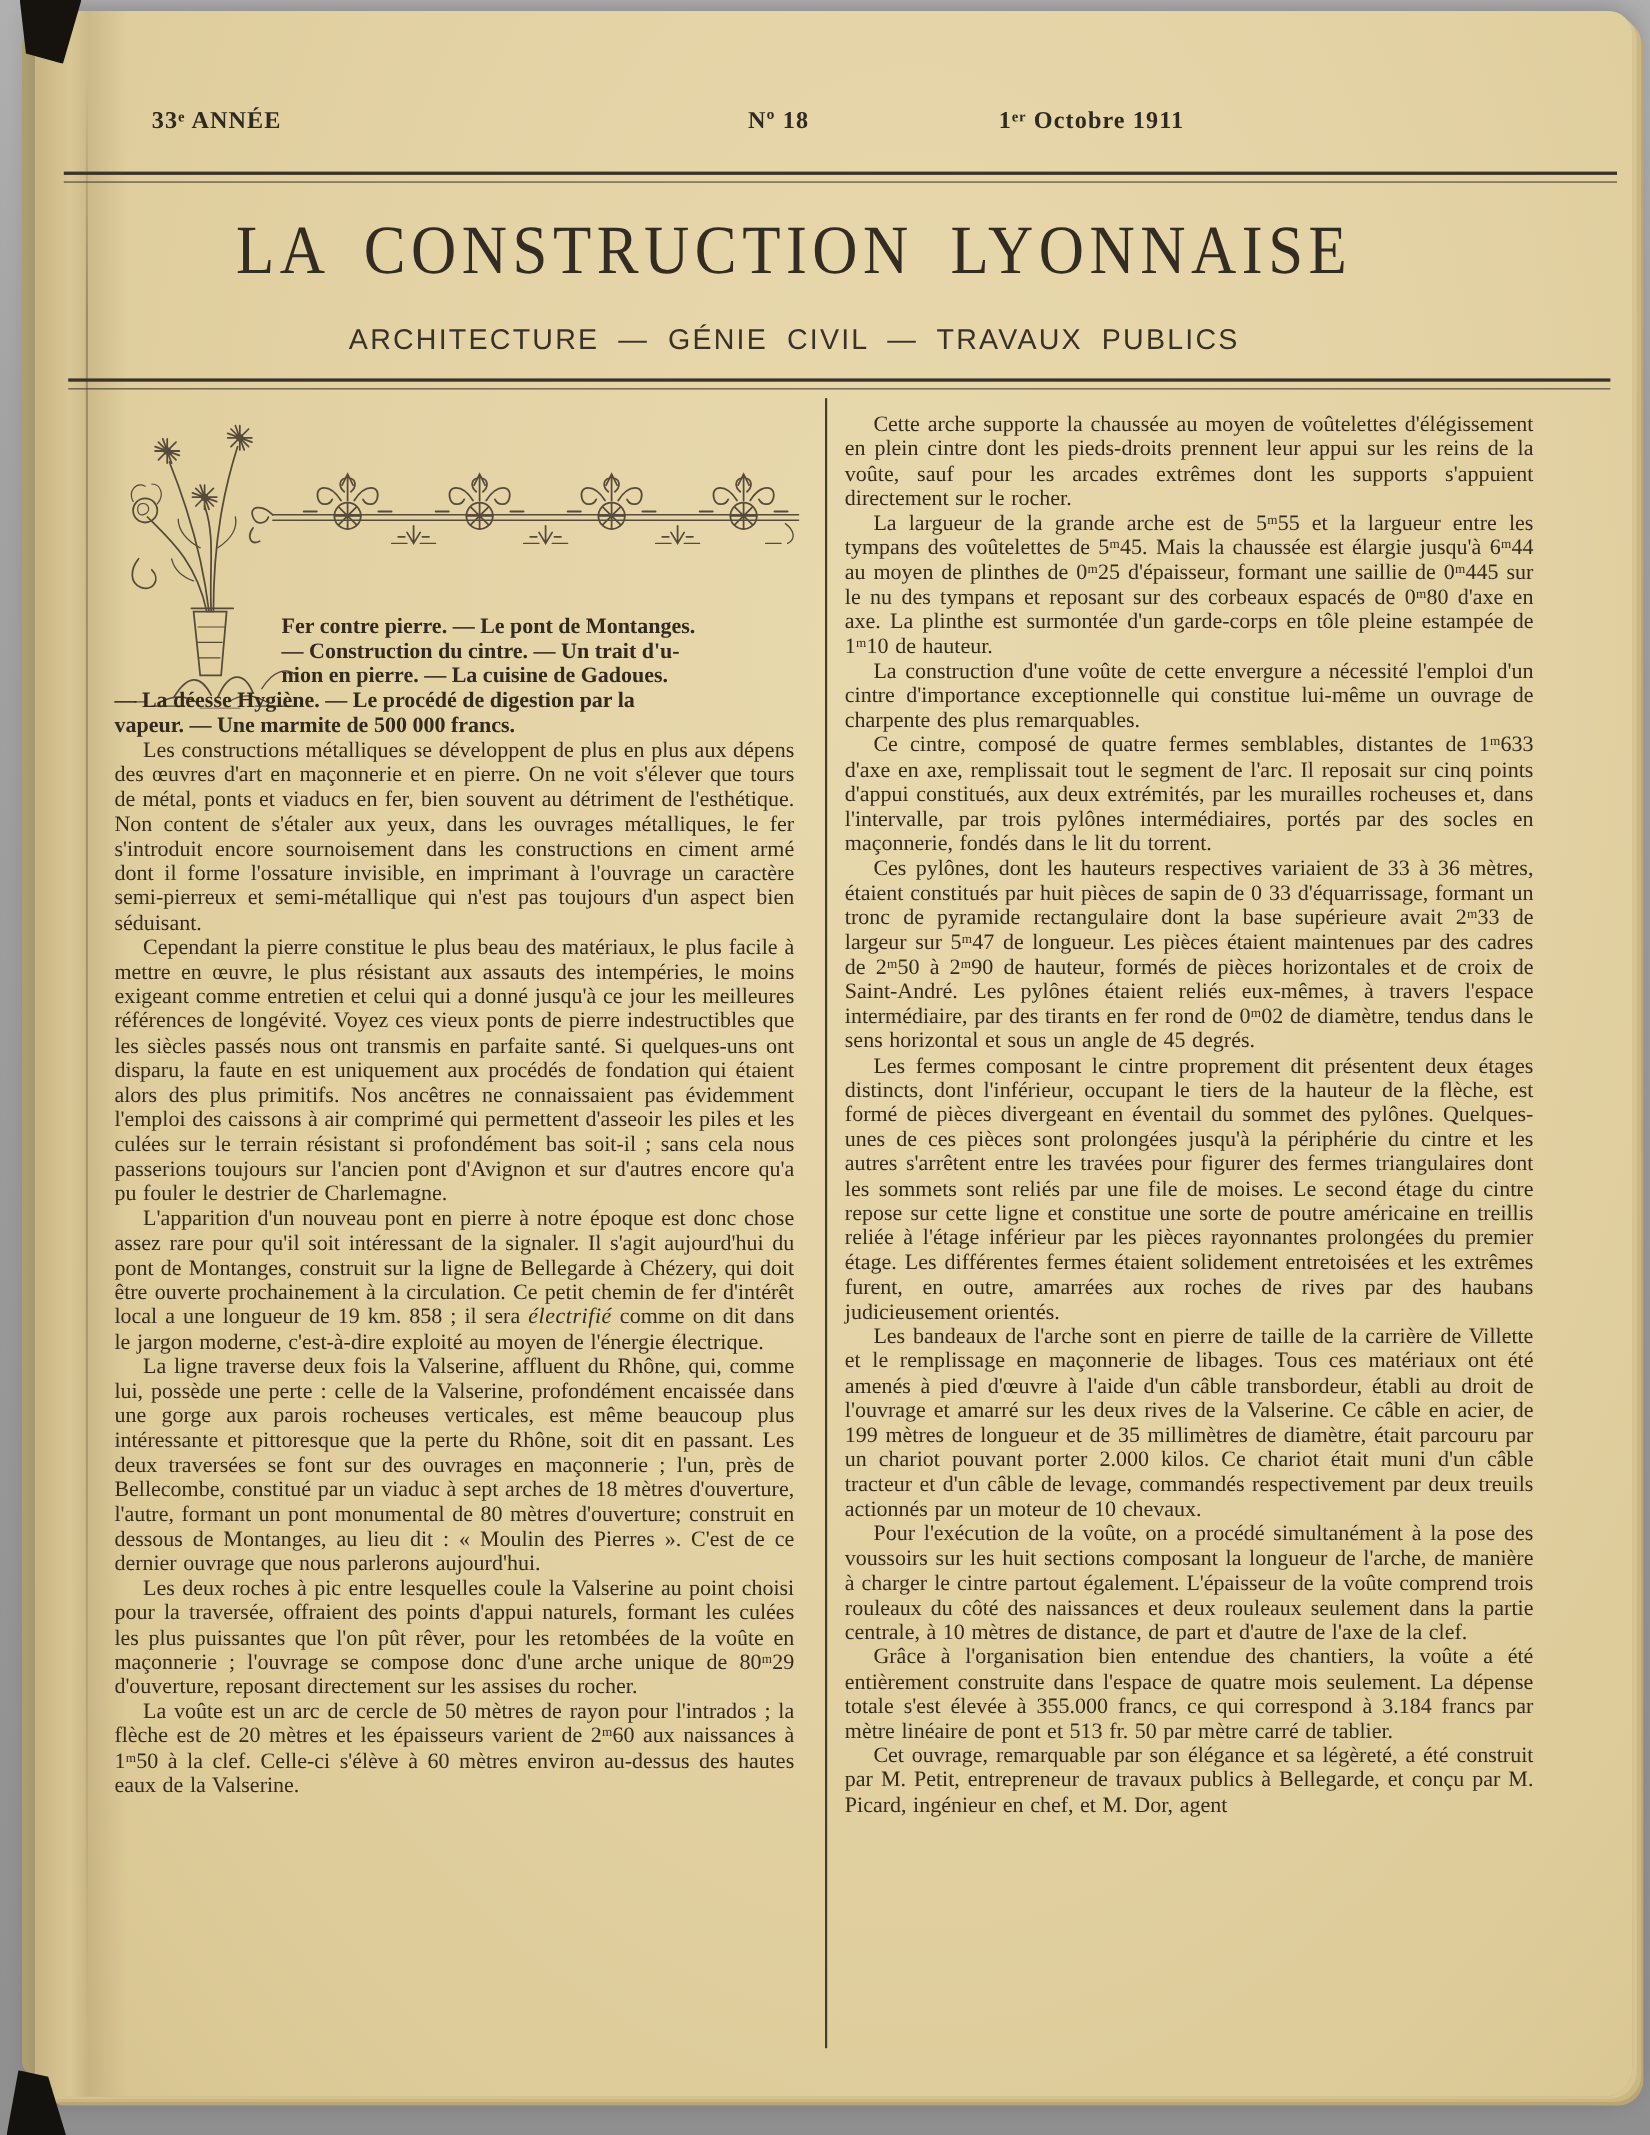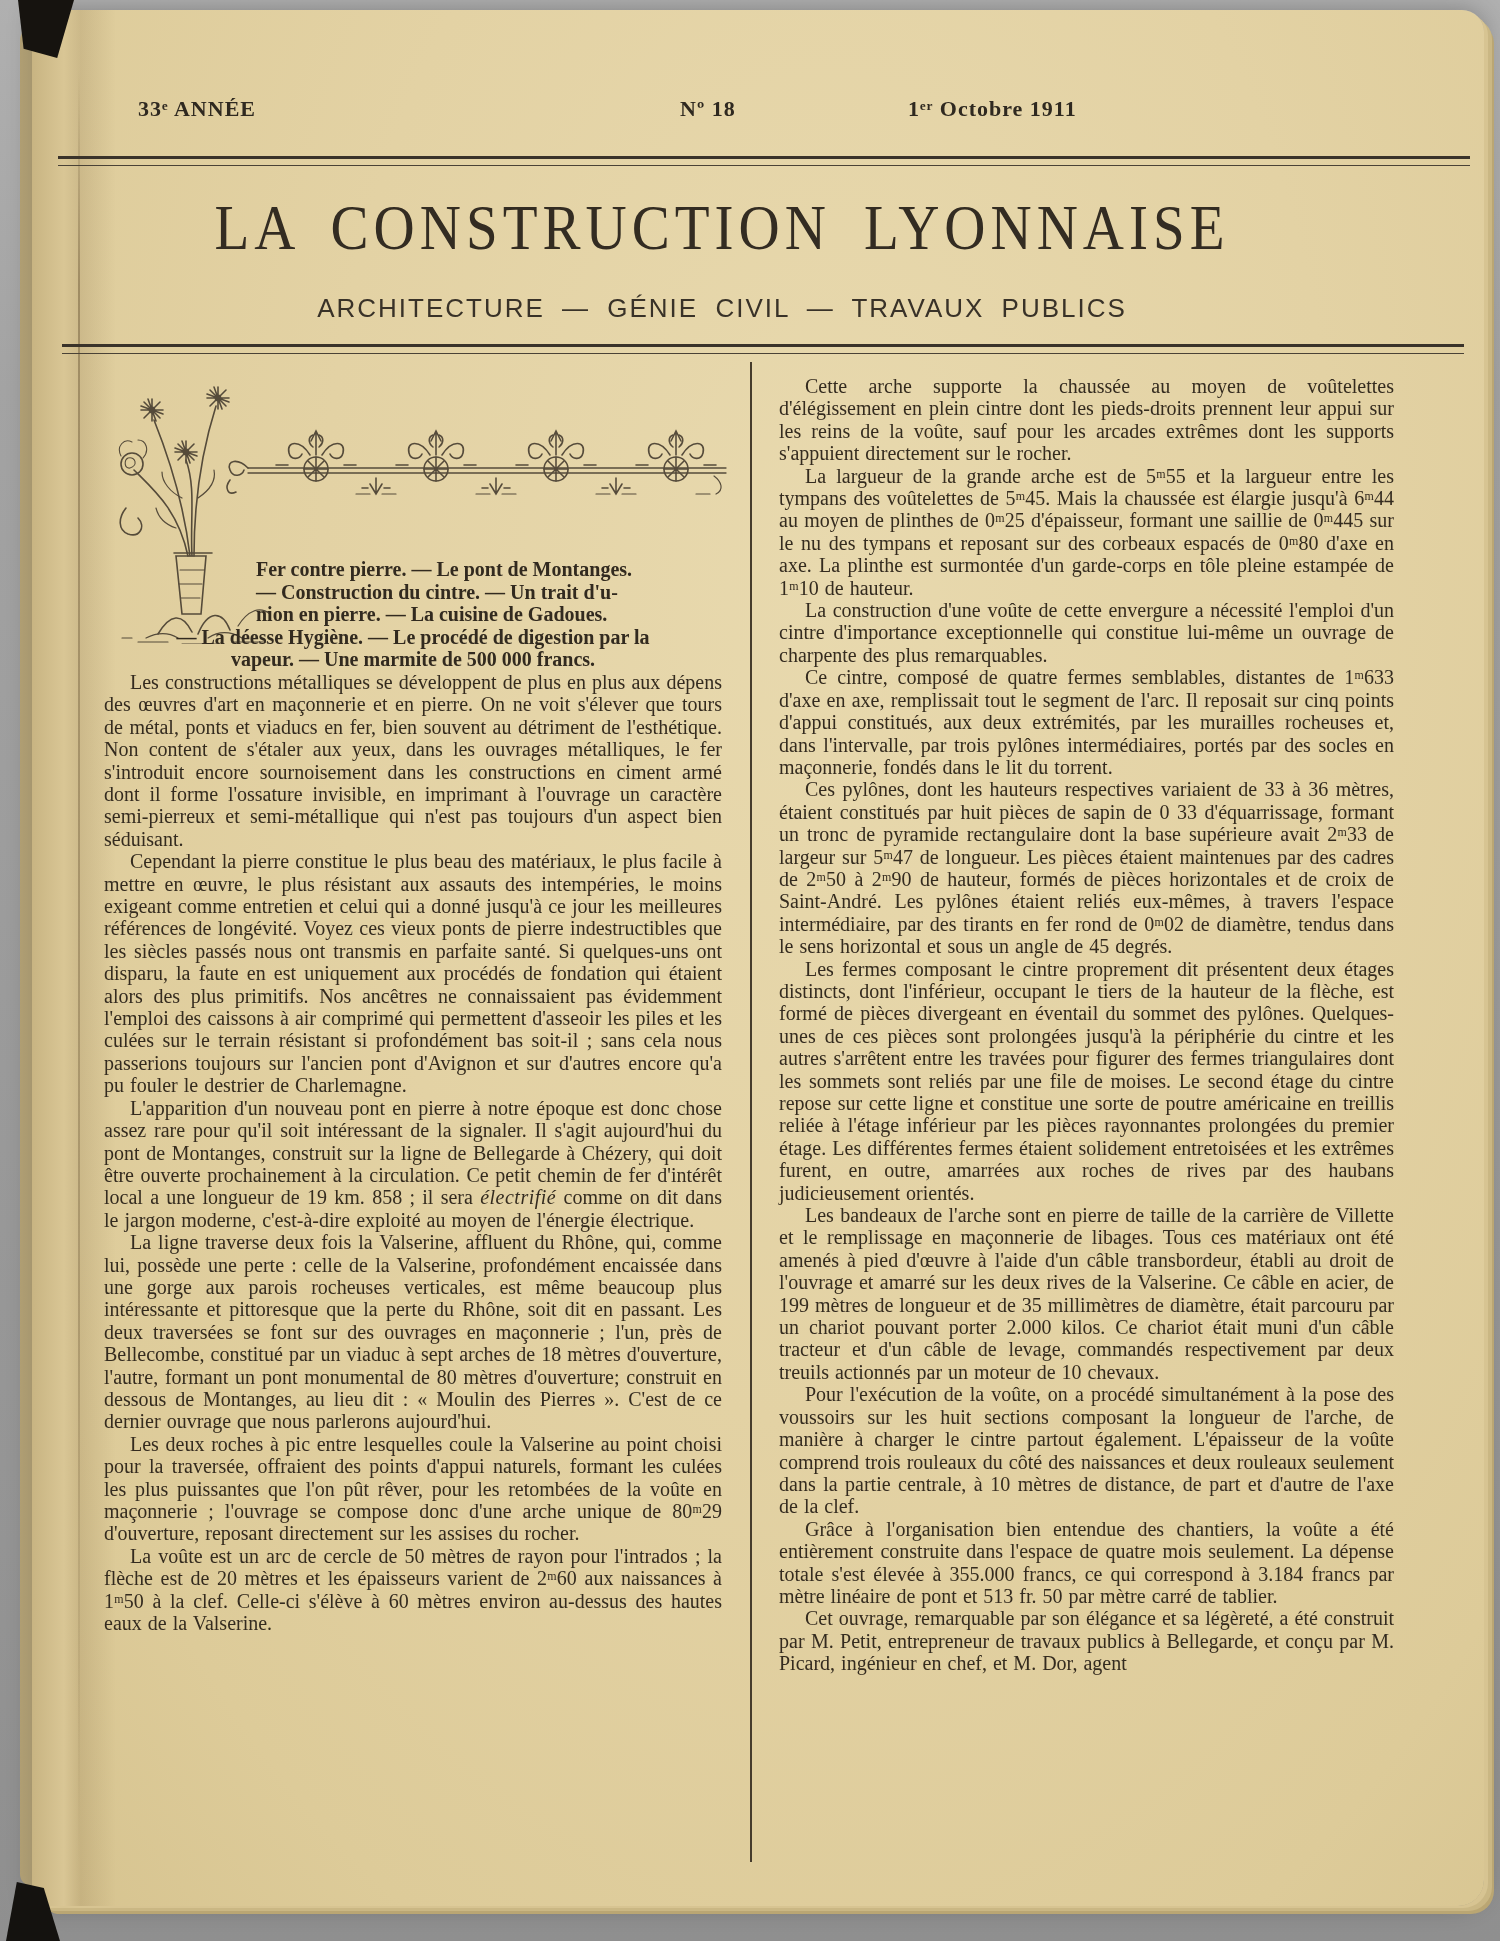"Cette arche supporte la chaussée" .col-right { padding-left: 27px -> 16px }
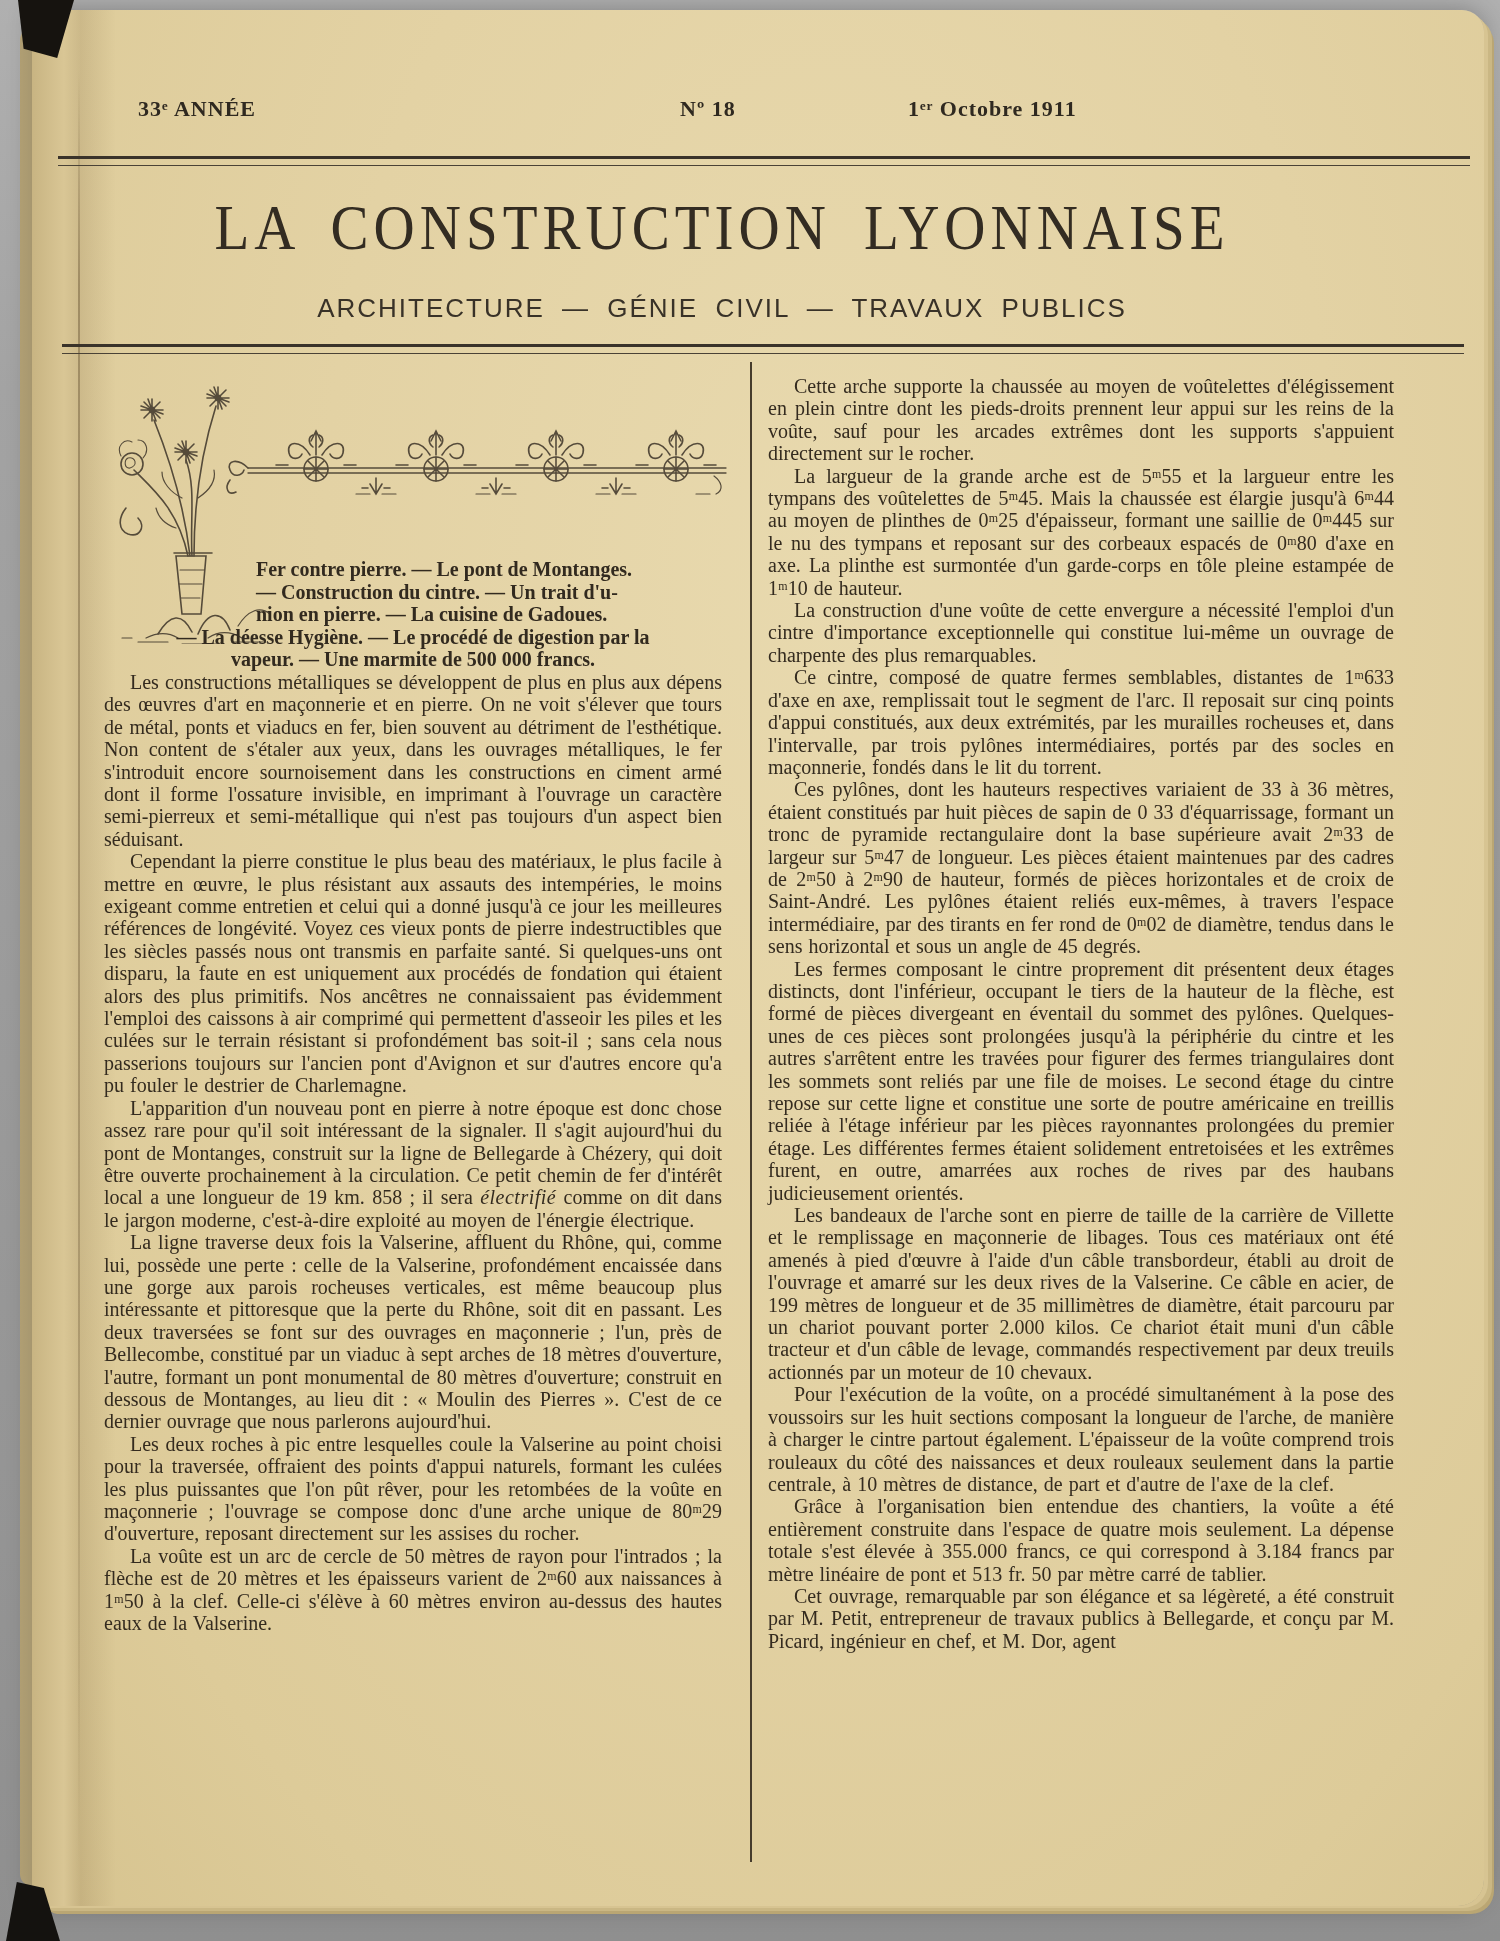"— La déesse Hygiène. —" .summary-line { text-align: center -> none }
